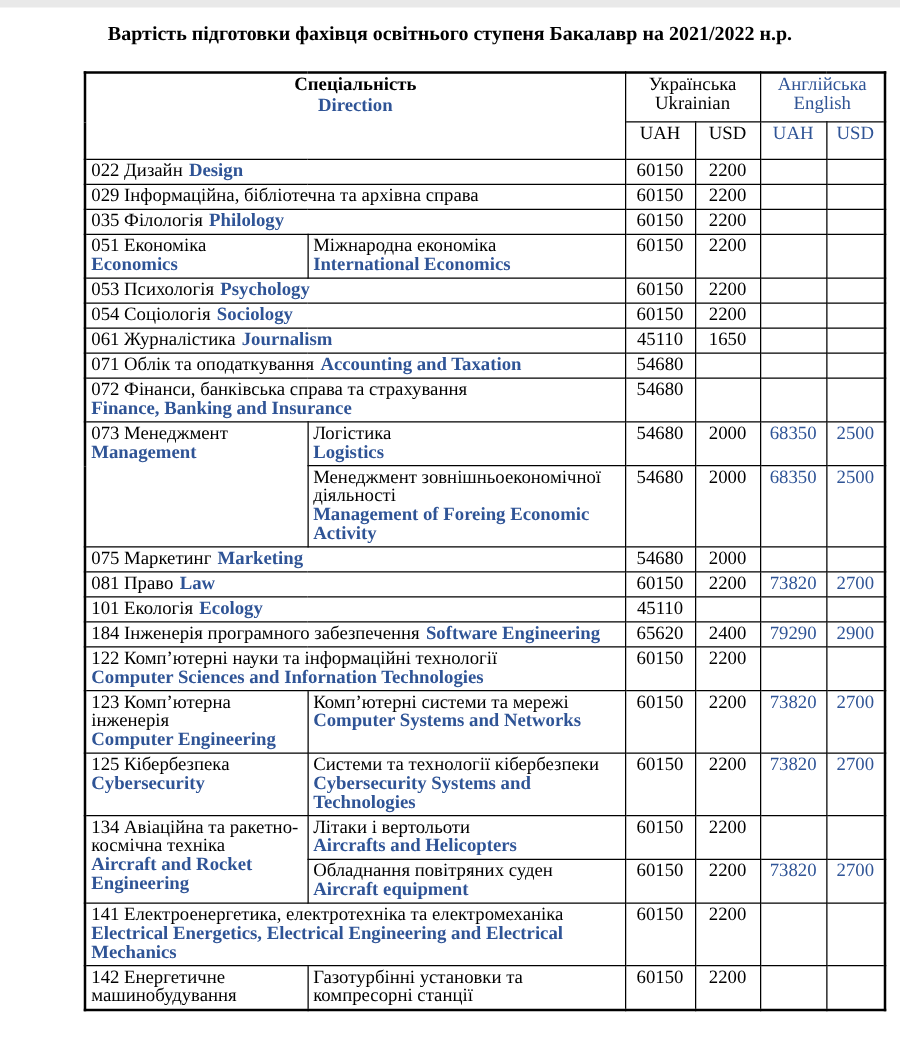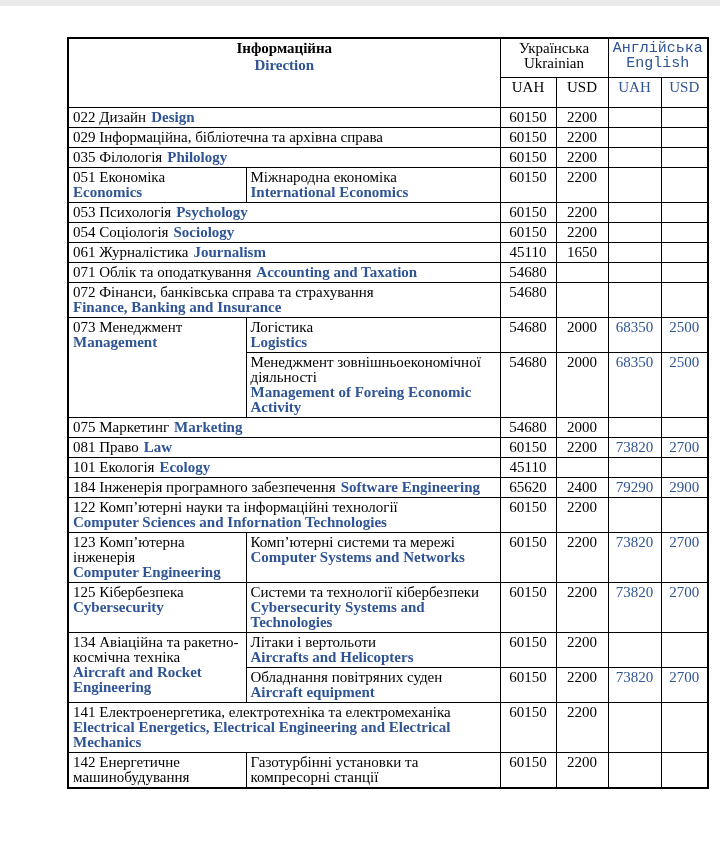"Вартість підготовки фахівця освітнього" div.title { html: none -> <div>Вартість підготовки фахівця освітнього ступеня Бакалавр на 2021/2022 н.р.</div> }
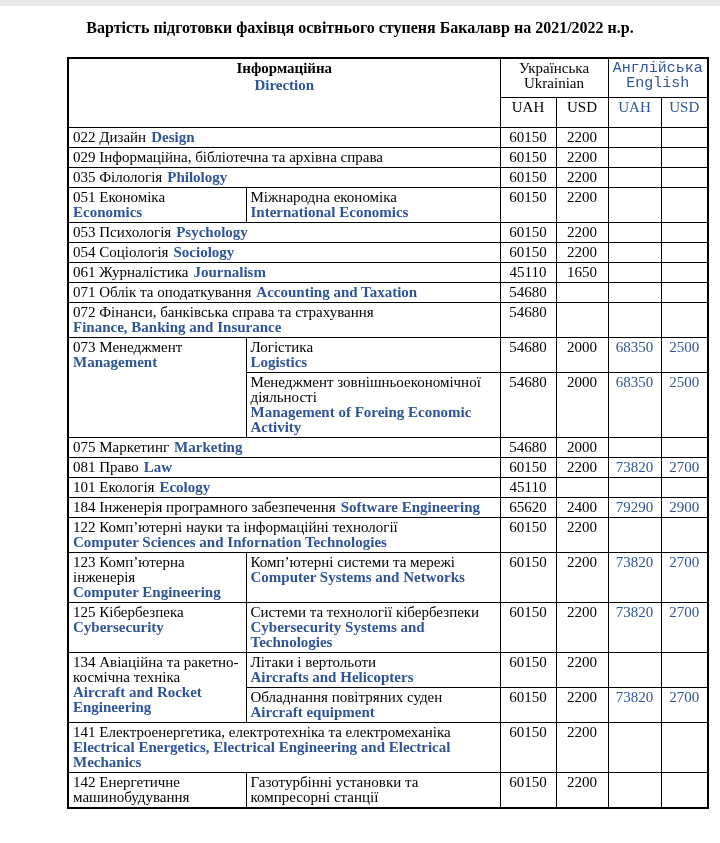"Інформаційна" span.hdr-uk { text: Інформаційна -> Спеціальність }
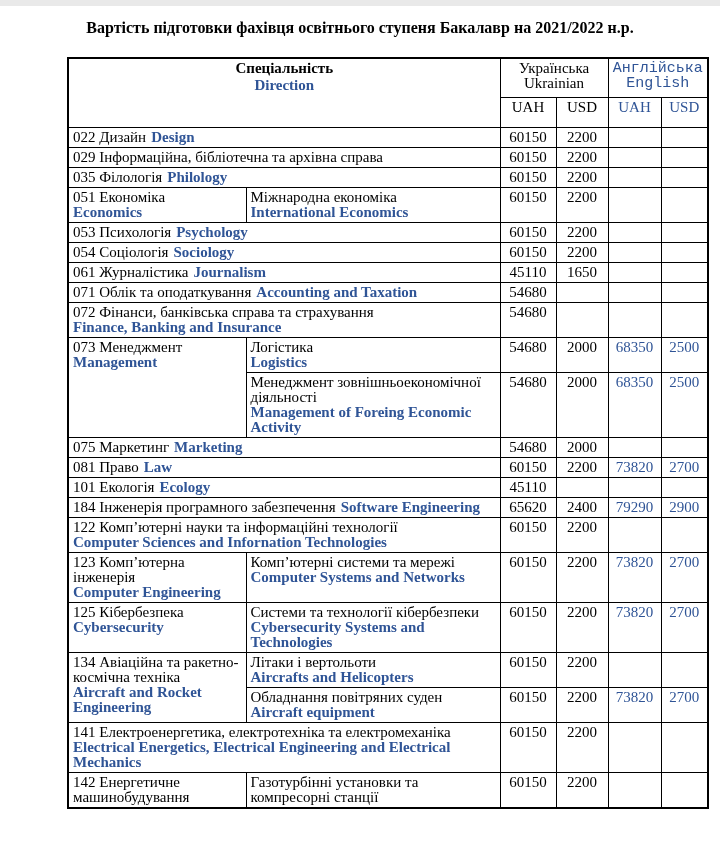"Англійська" .lang-head.eng { font-family: Liberation Mono, monospace -> none }
